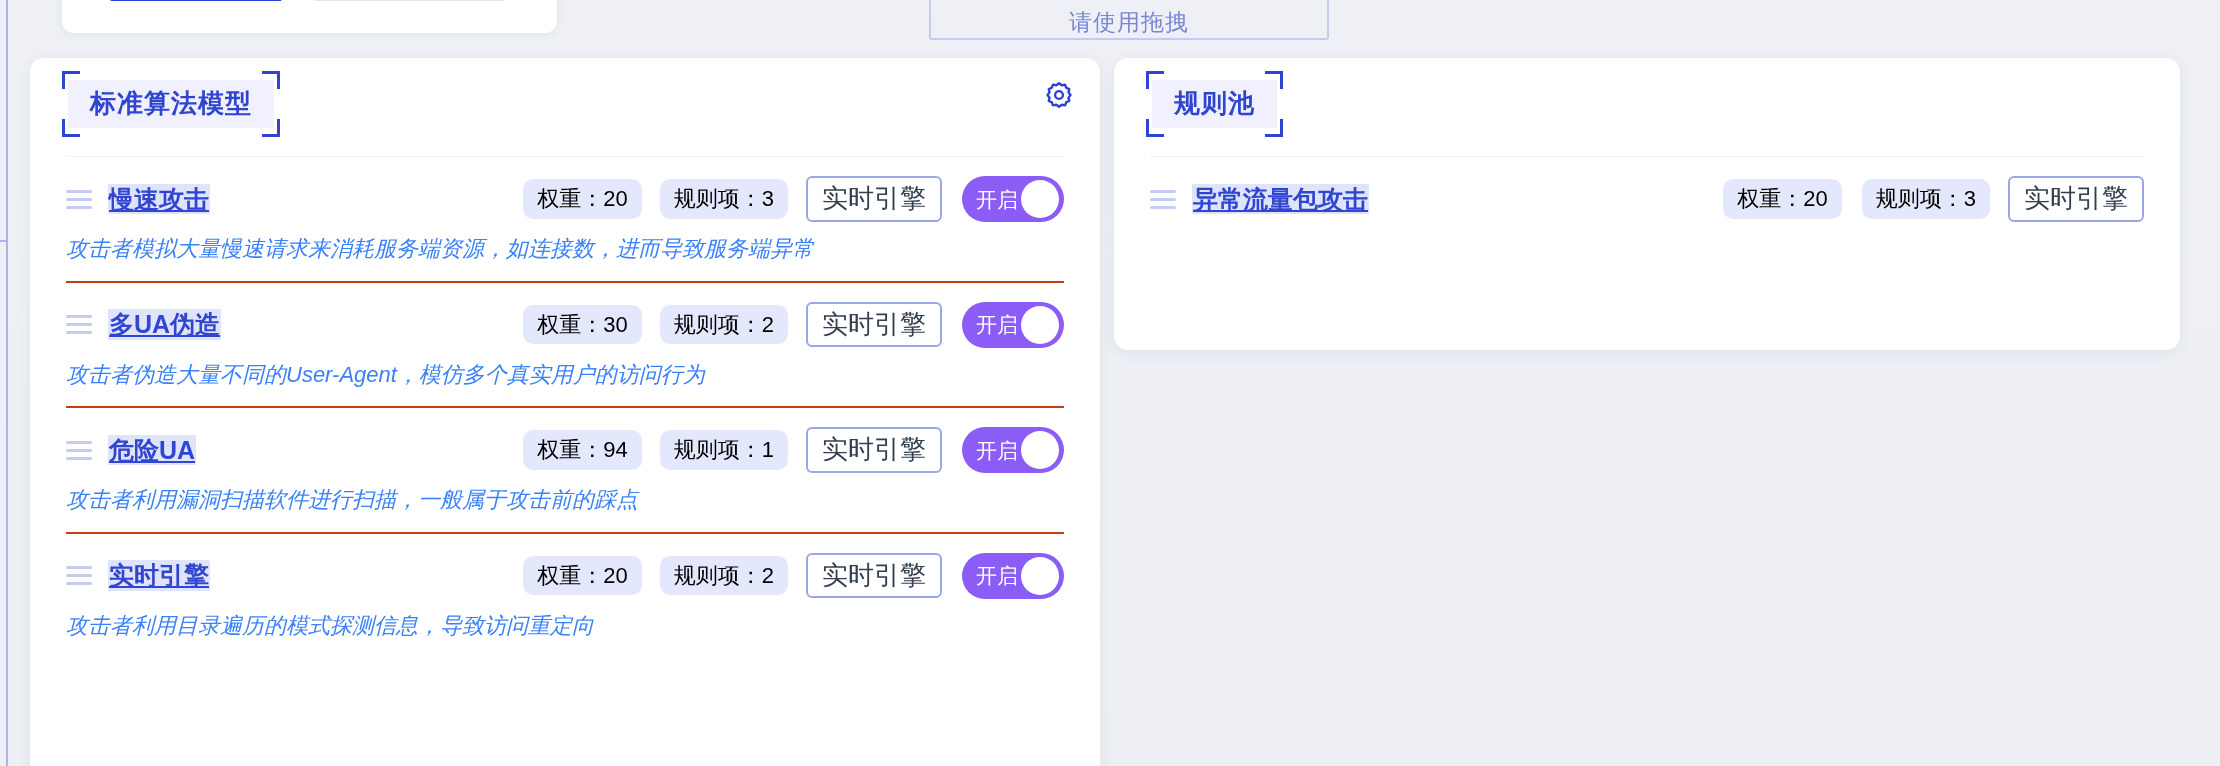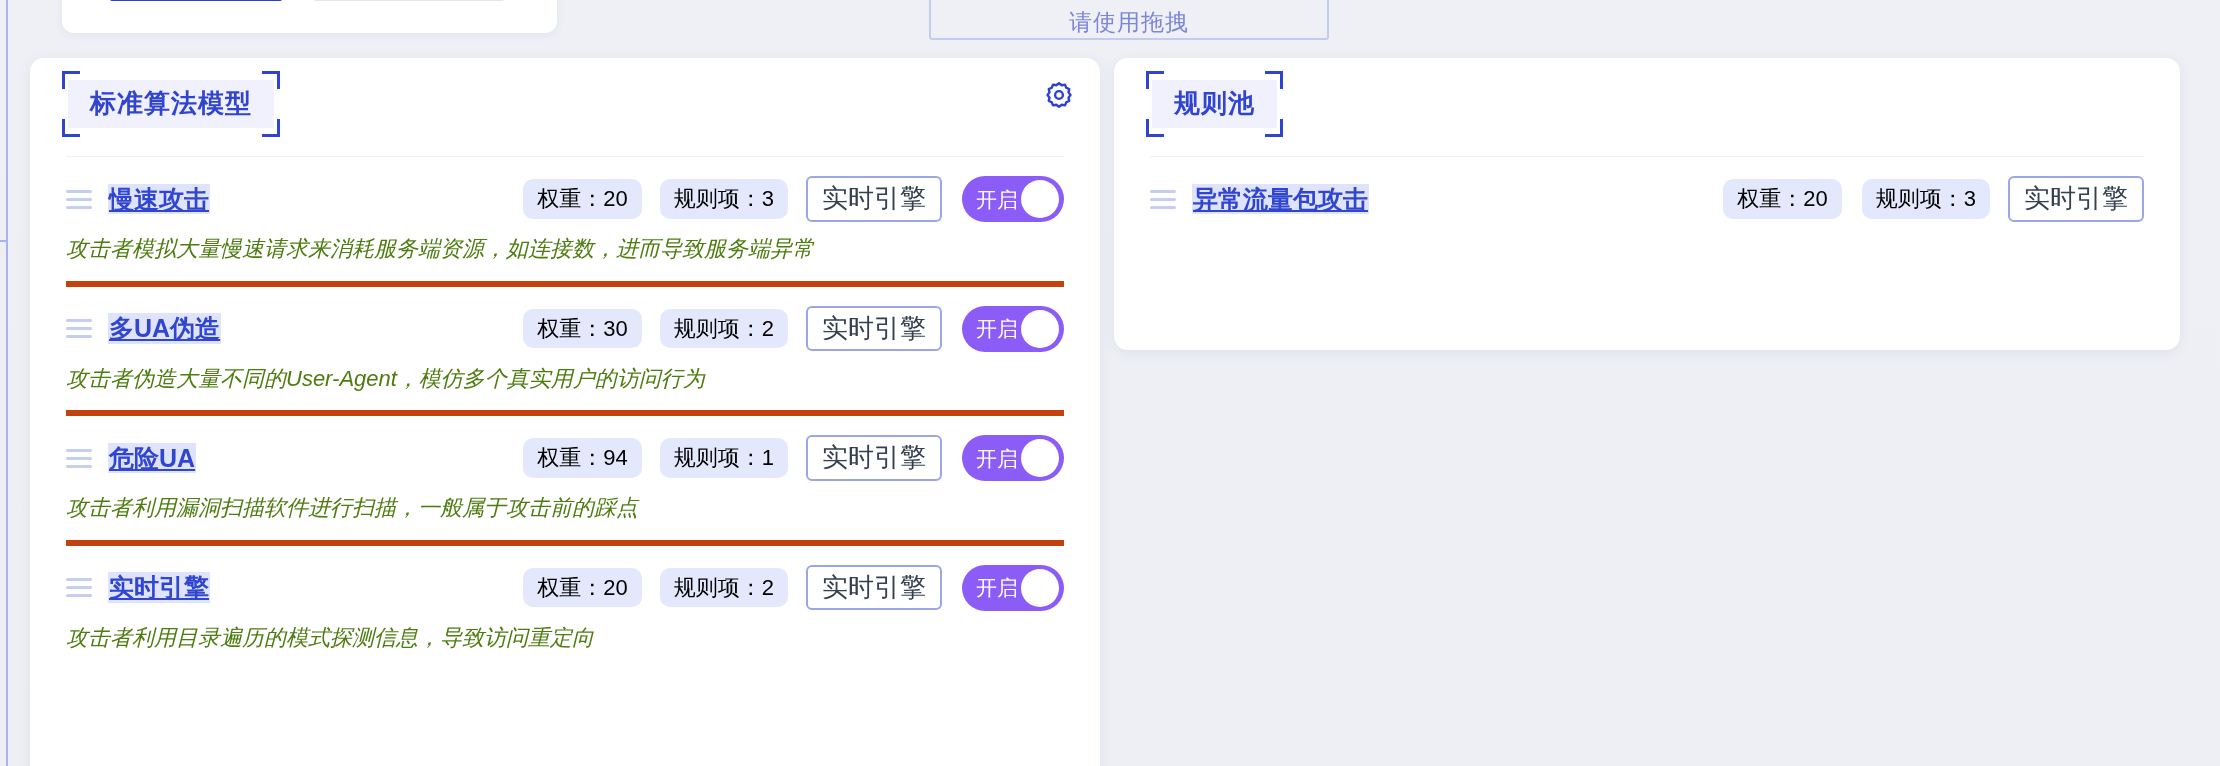"攻击者模拟大量慢速请求来消耗服务端资源，如连接数，进而导致服务端异常" .rule-desc { color: #4d7c0f -> #3b82f6 }
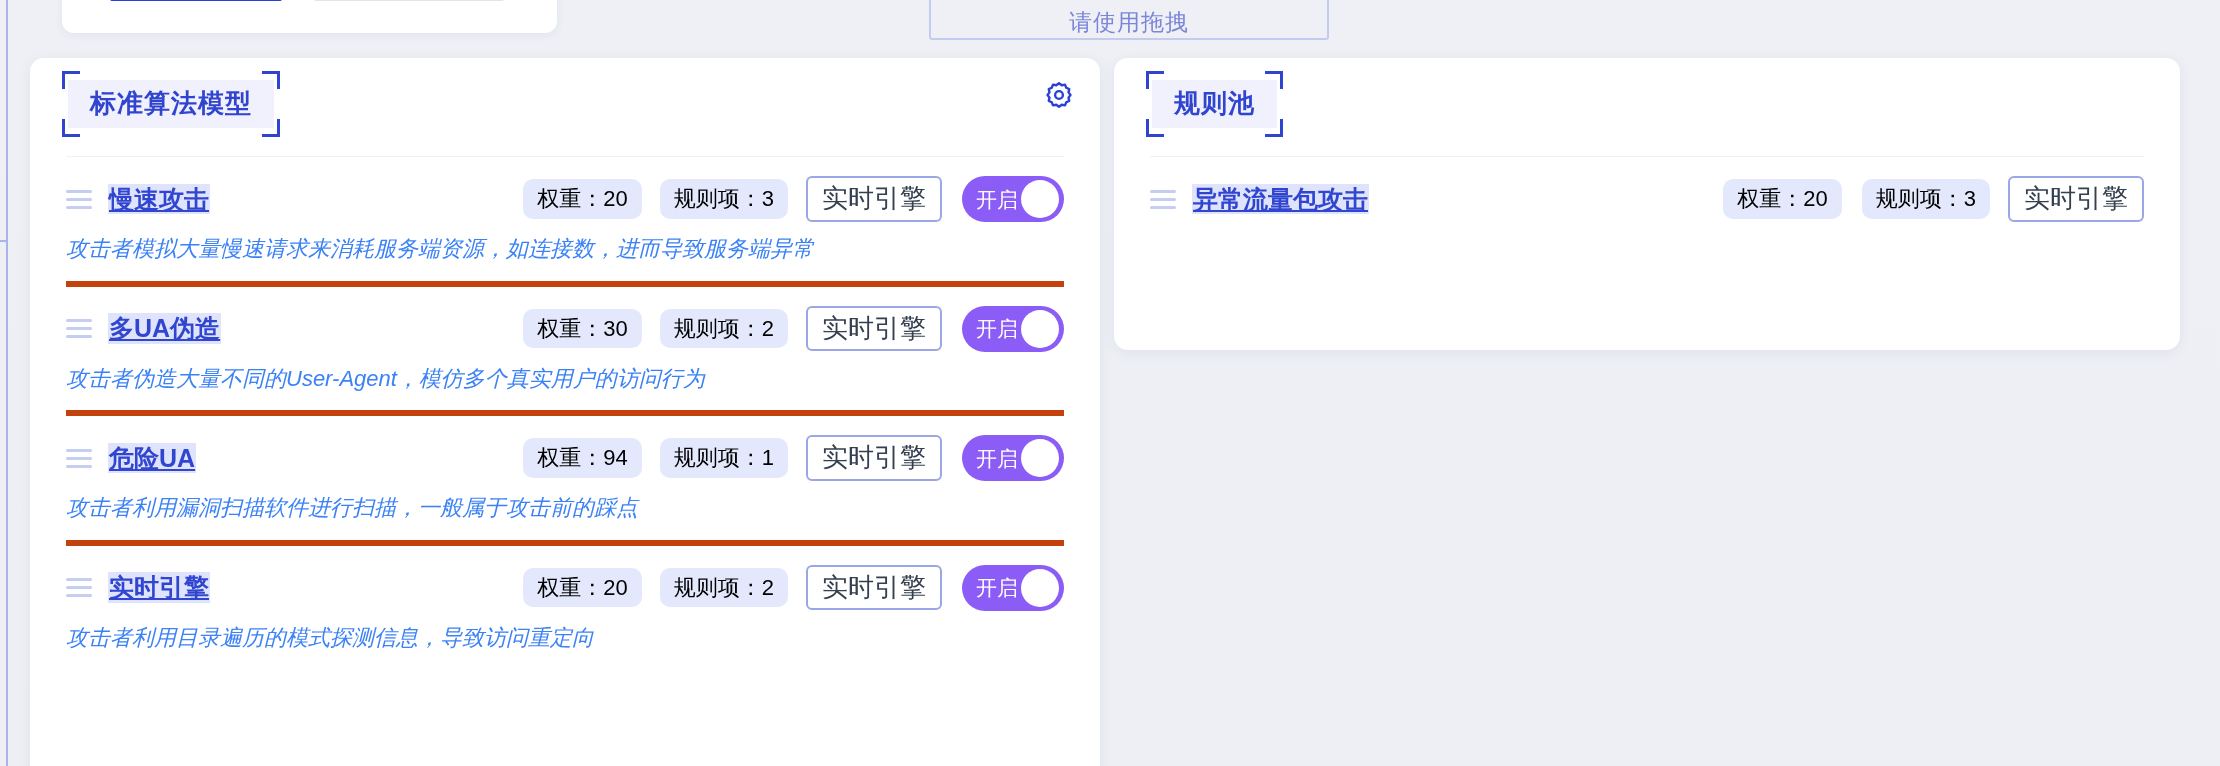"多UA伪造" .rule-row { border-top: 6px solid #c2410c -> 2px solid #c2410c }
